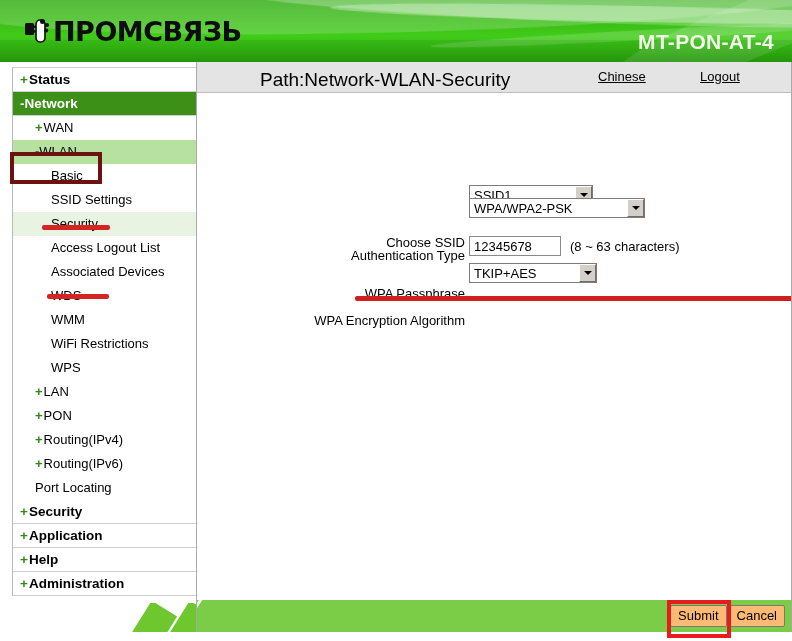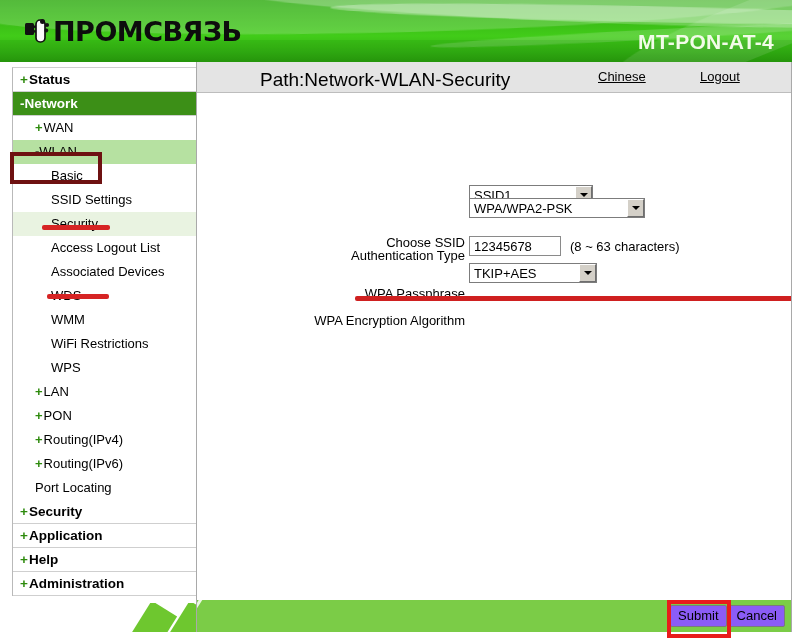"Submit" .btn { background: #8b5cf6 -> #fdba74 }
